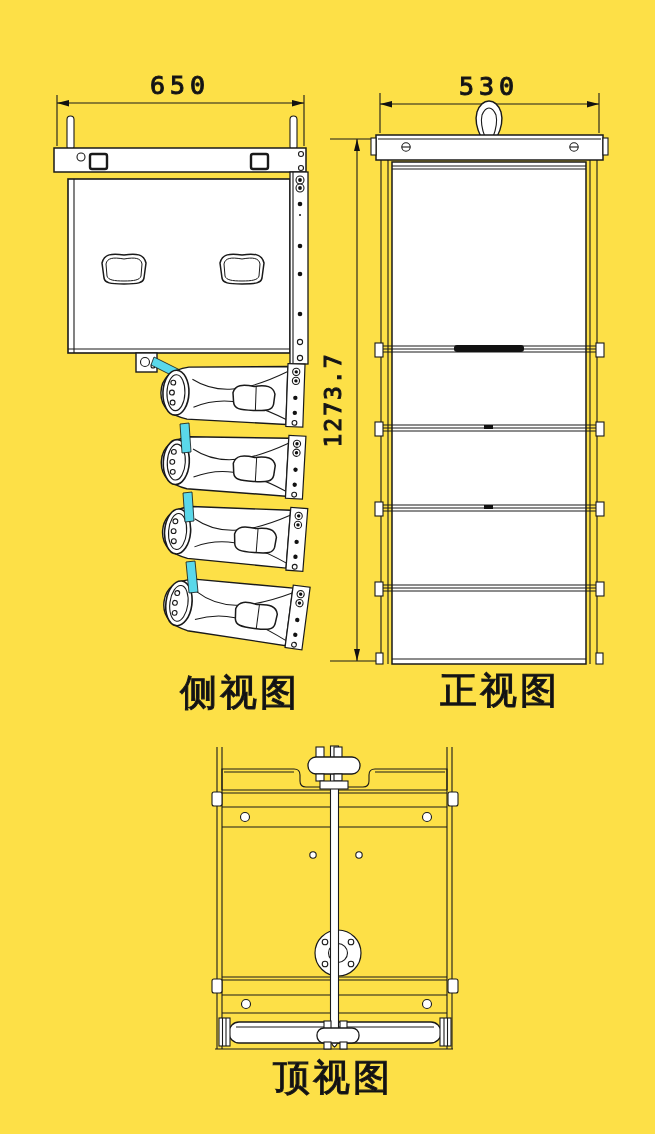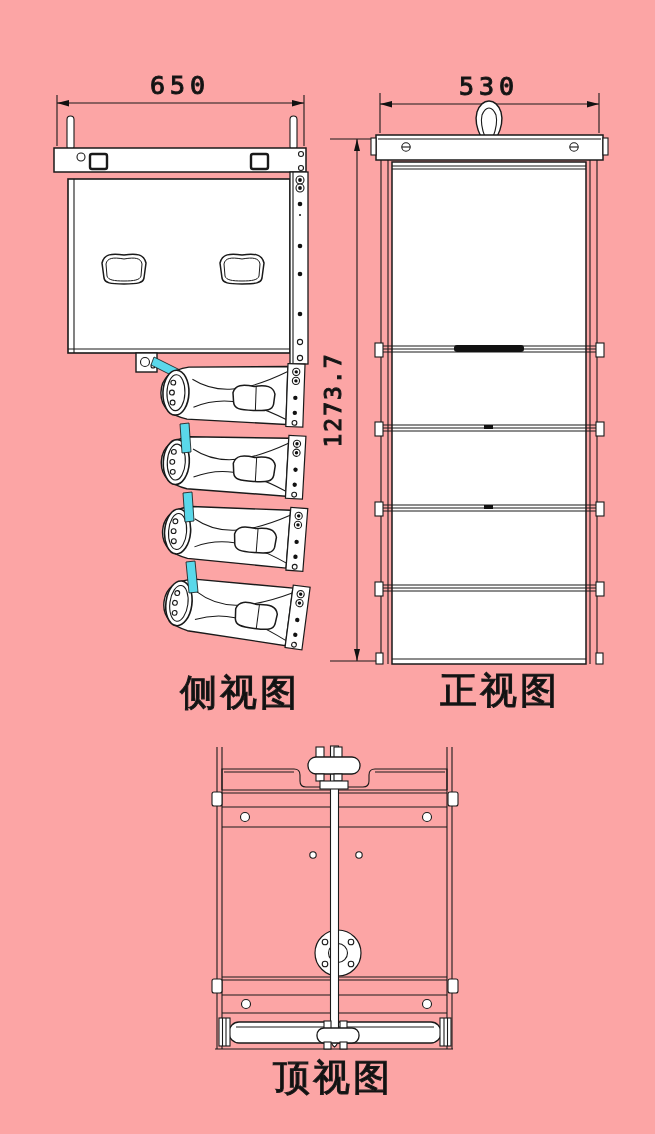"650" .canvas { background: #fca5a5 -> #fde047 }
